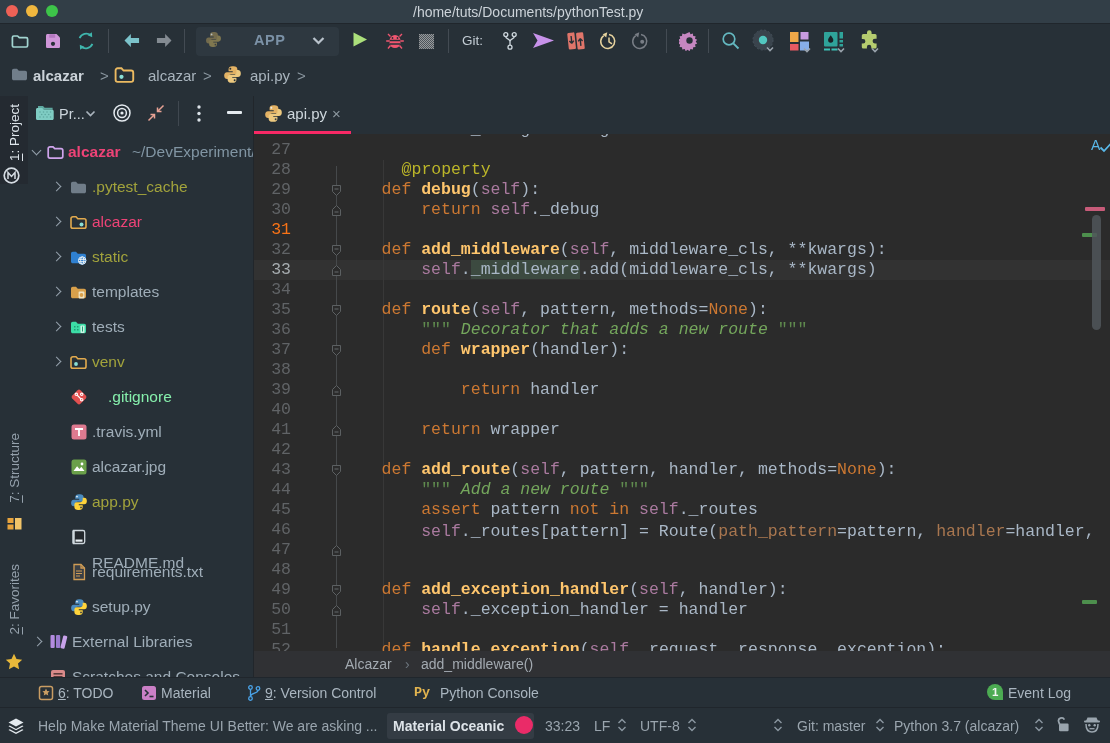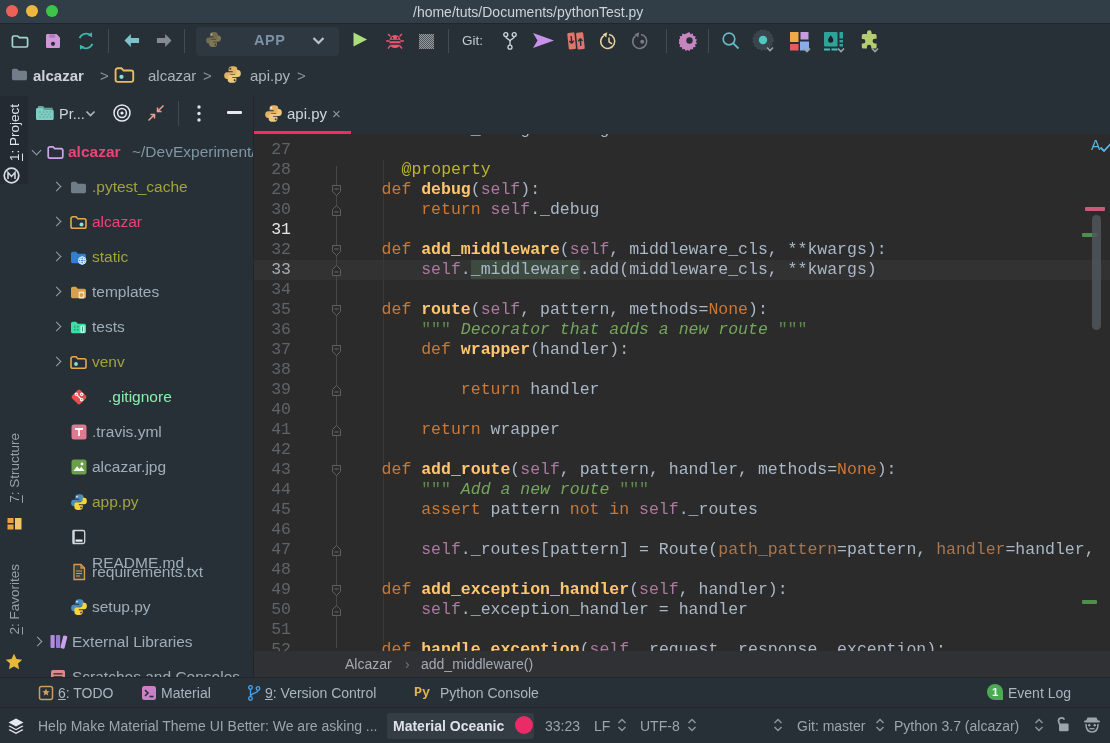"31" div.lnum { color: #e5e5e5 -> #f97316 }
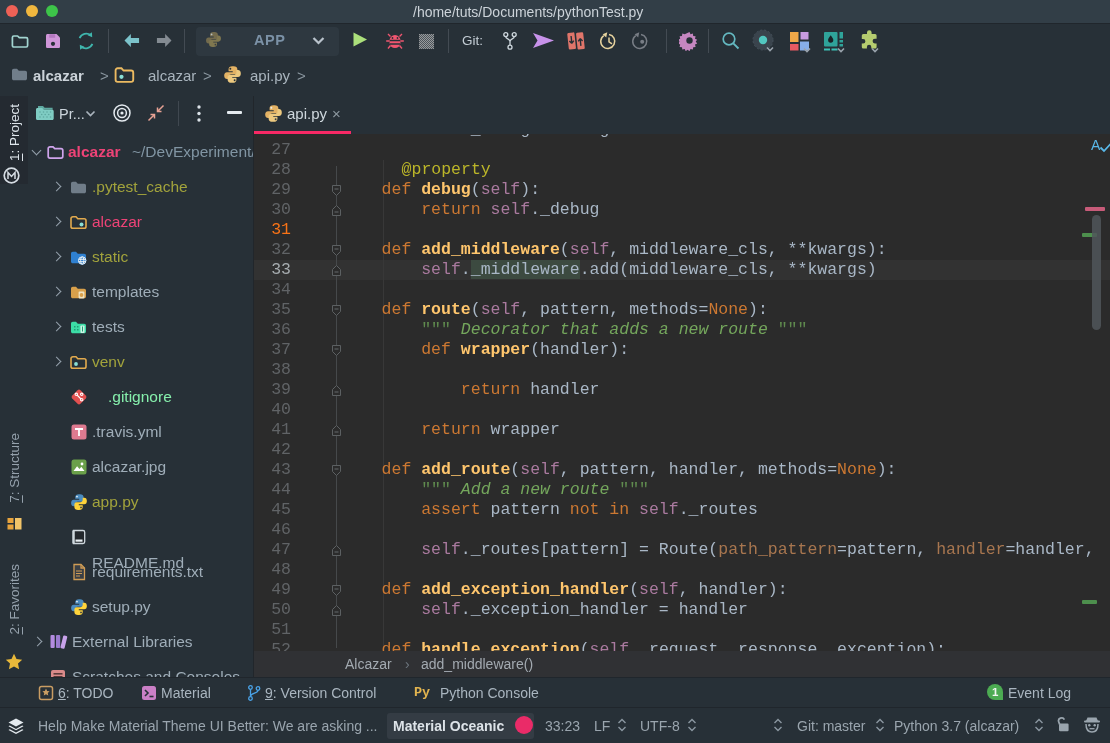"self._routes[pattern] =" div.cline { top: 406px -> 388px }
